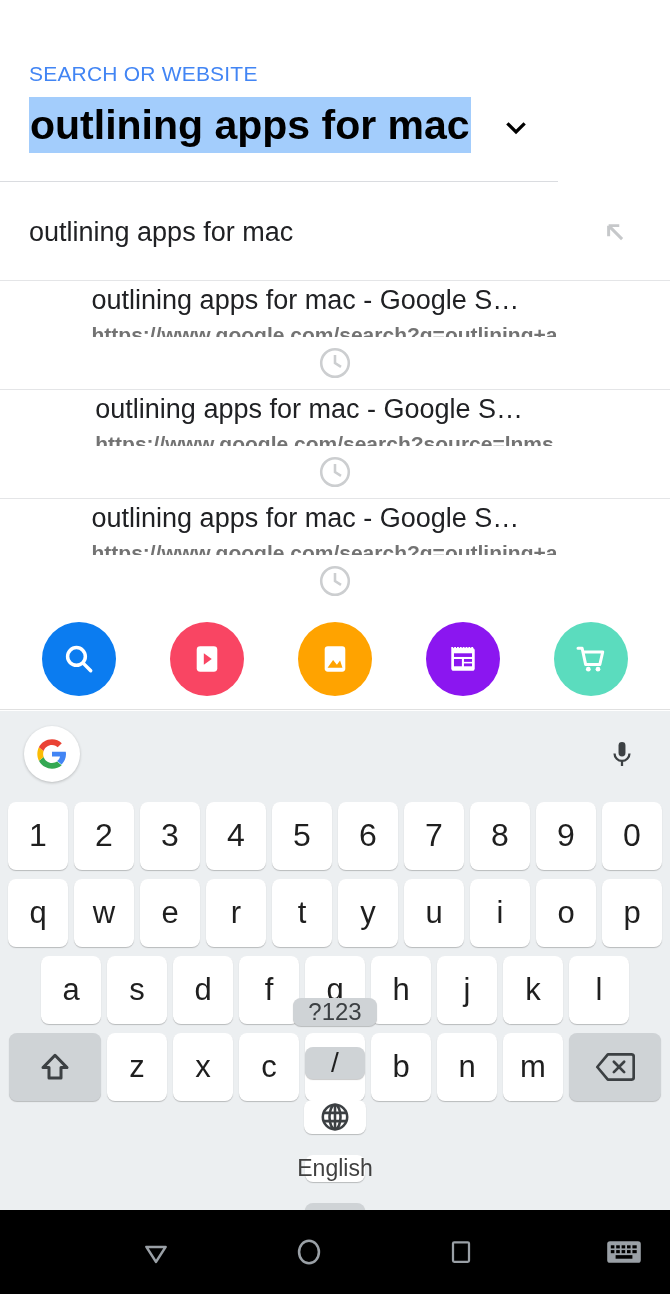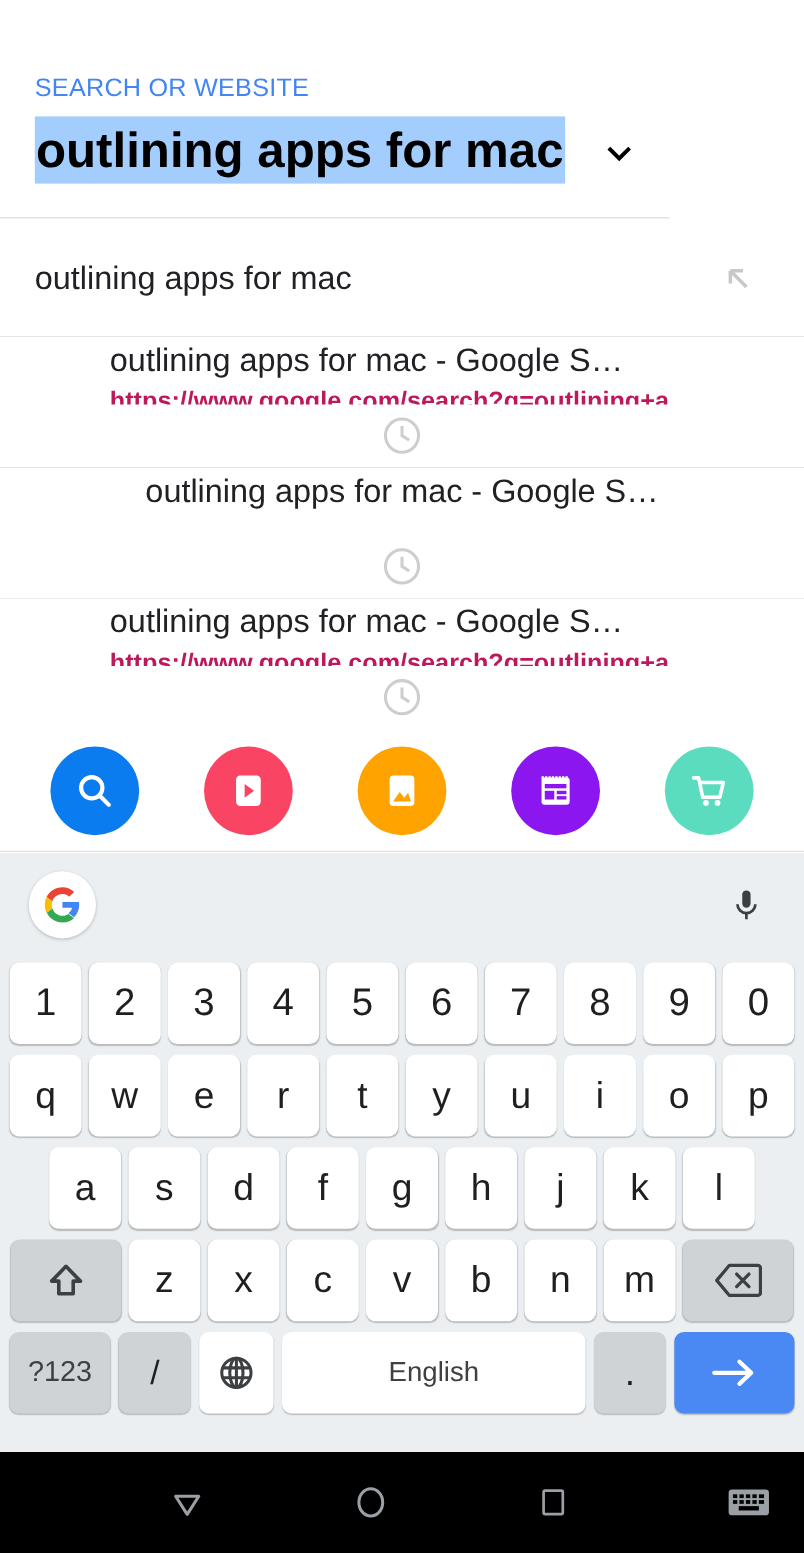"https://www.google.com/search?q=outlinin" .sug-url { color: #be185d -> #737373 }
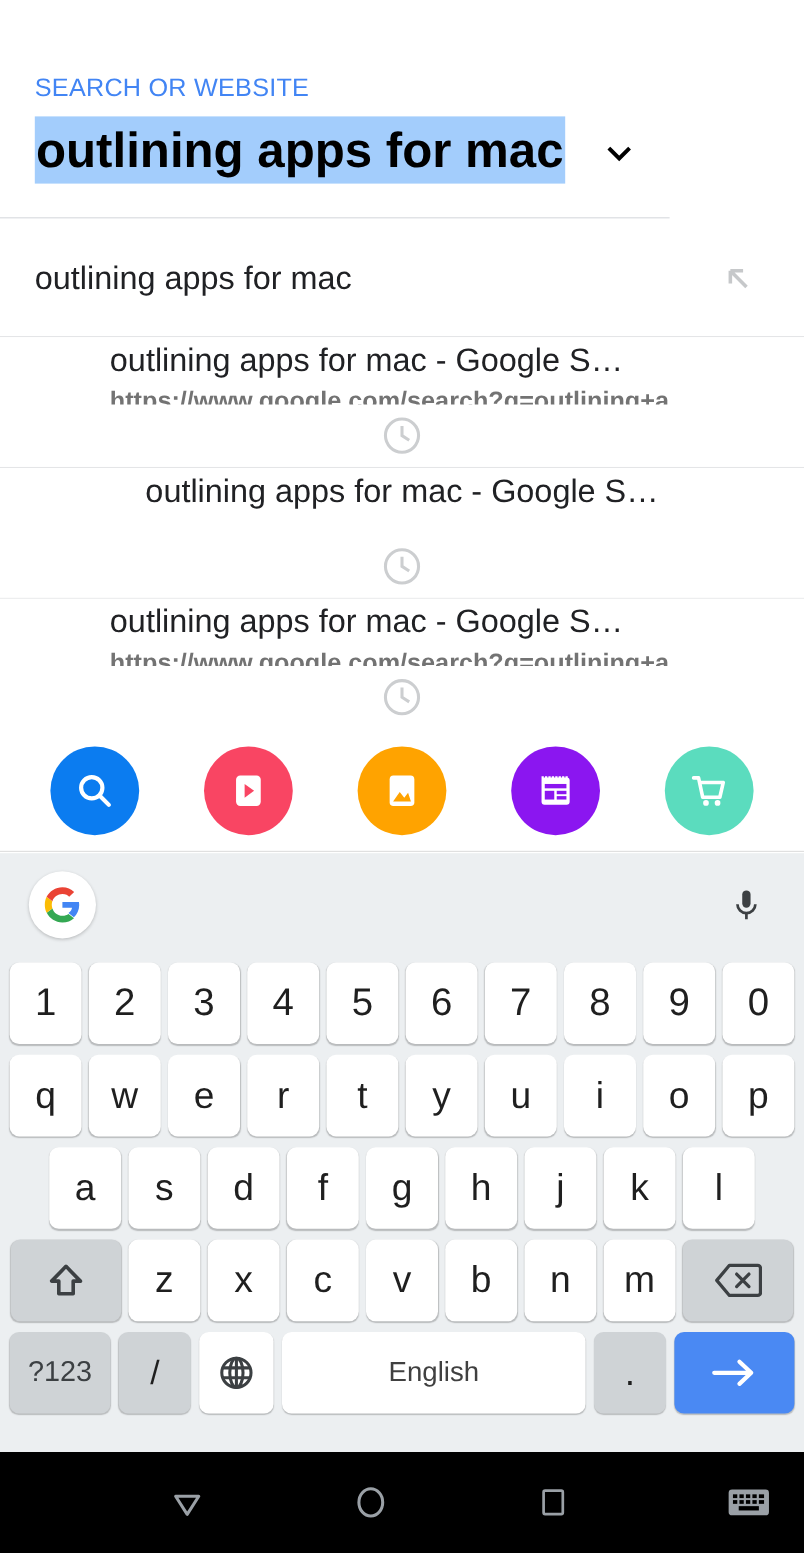"https://www.google.com/search?source=lnm" div.sug-url { html: none -> <div>https://www.google.com/search?source=lnms…</div> }
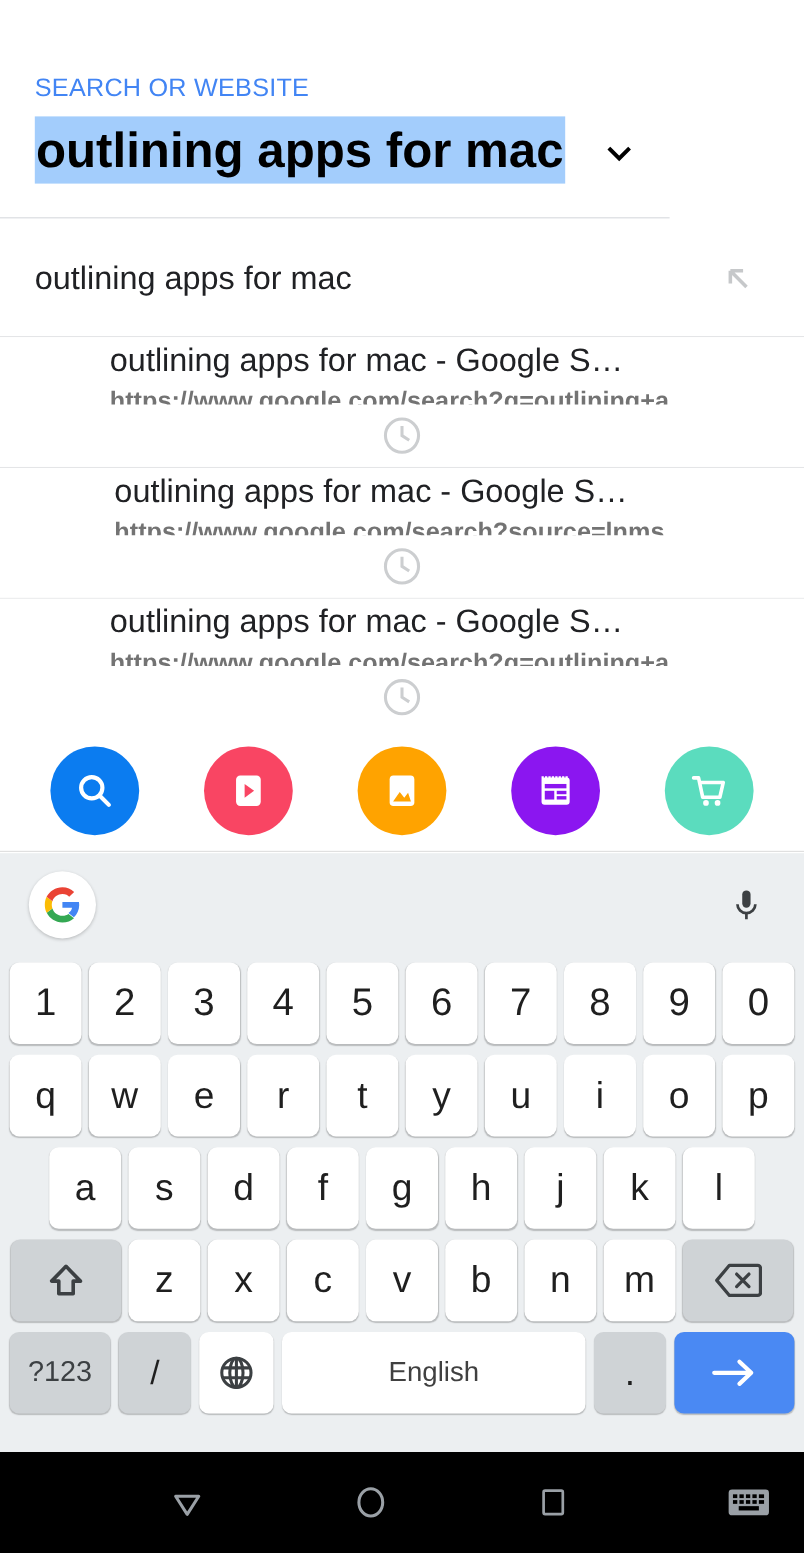"?123" .row-bottom { flex-direction: none -> column; gap: 7px -> 21px }
